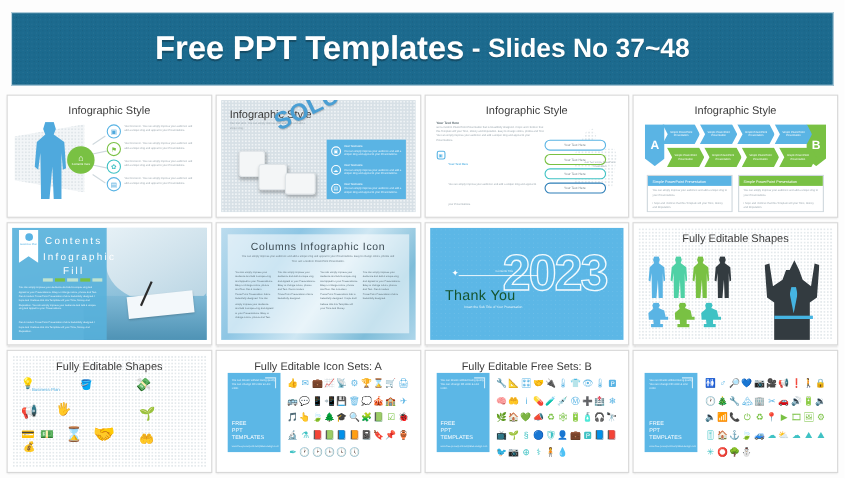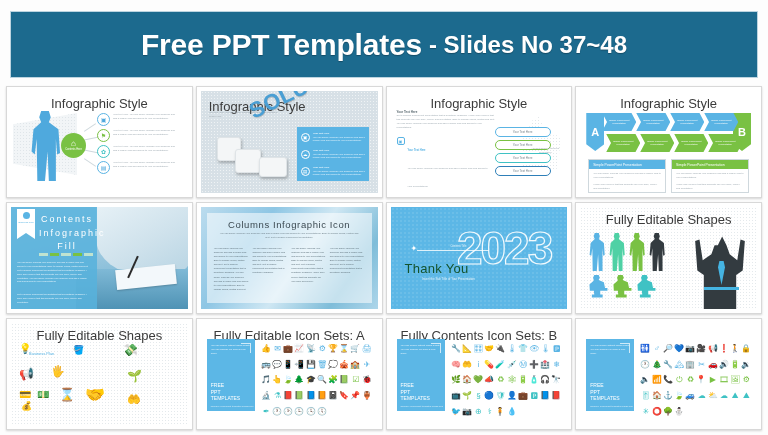"Infographic Style" .title { font-size: 13px -> 10px }
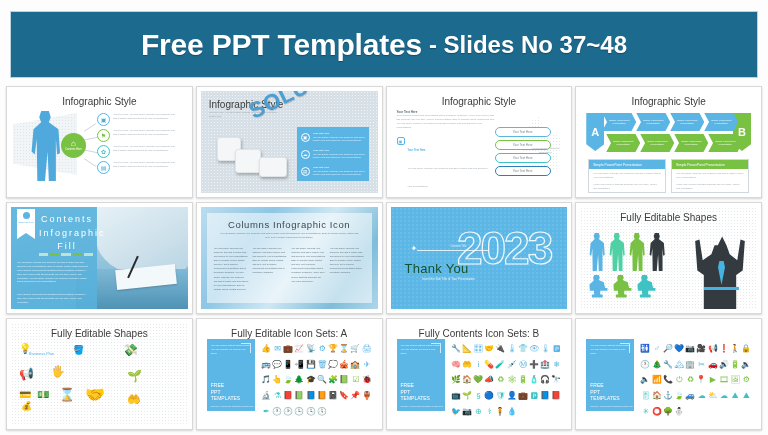"Fully Contents Icon Sets: B" div.title { text: Contents Icon -> Editable Free }
